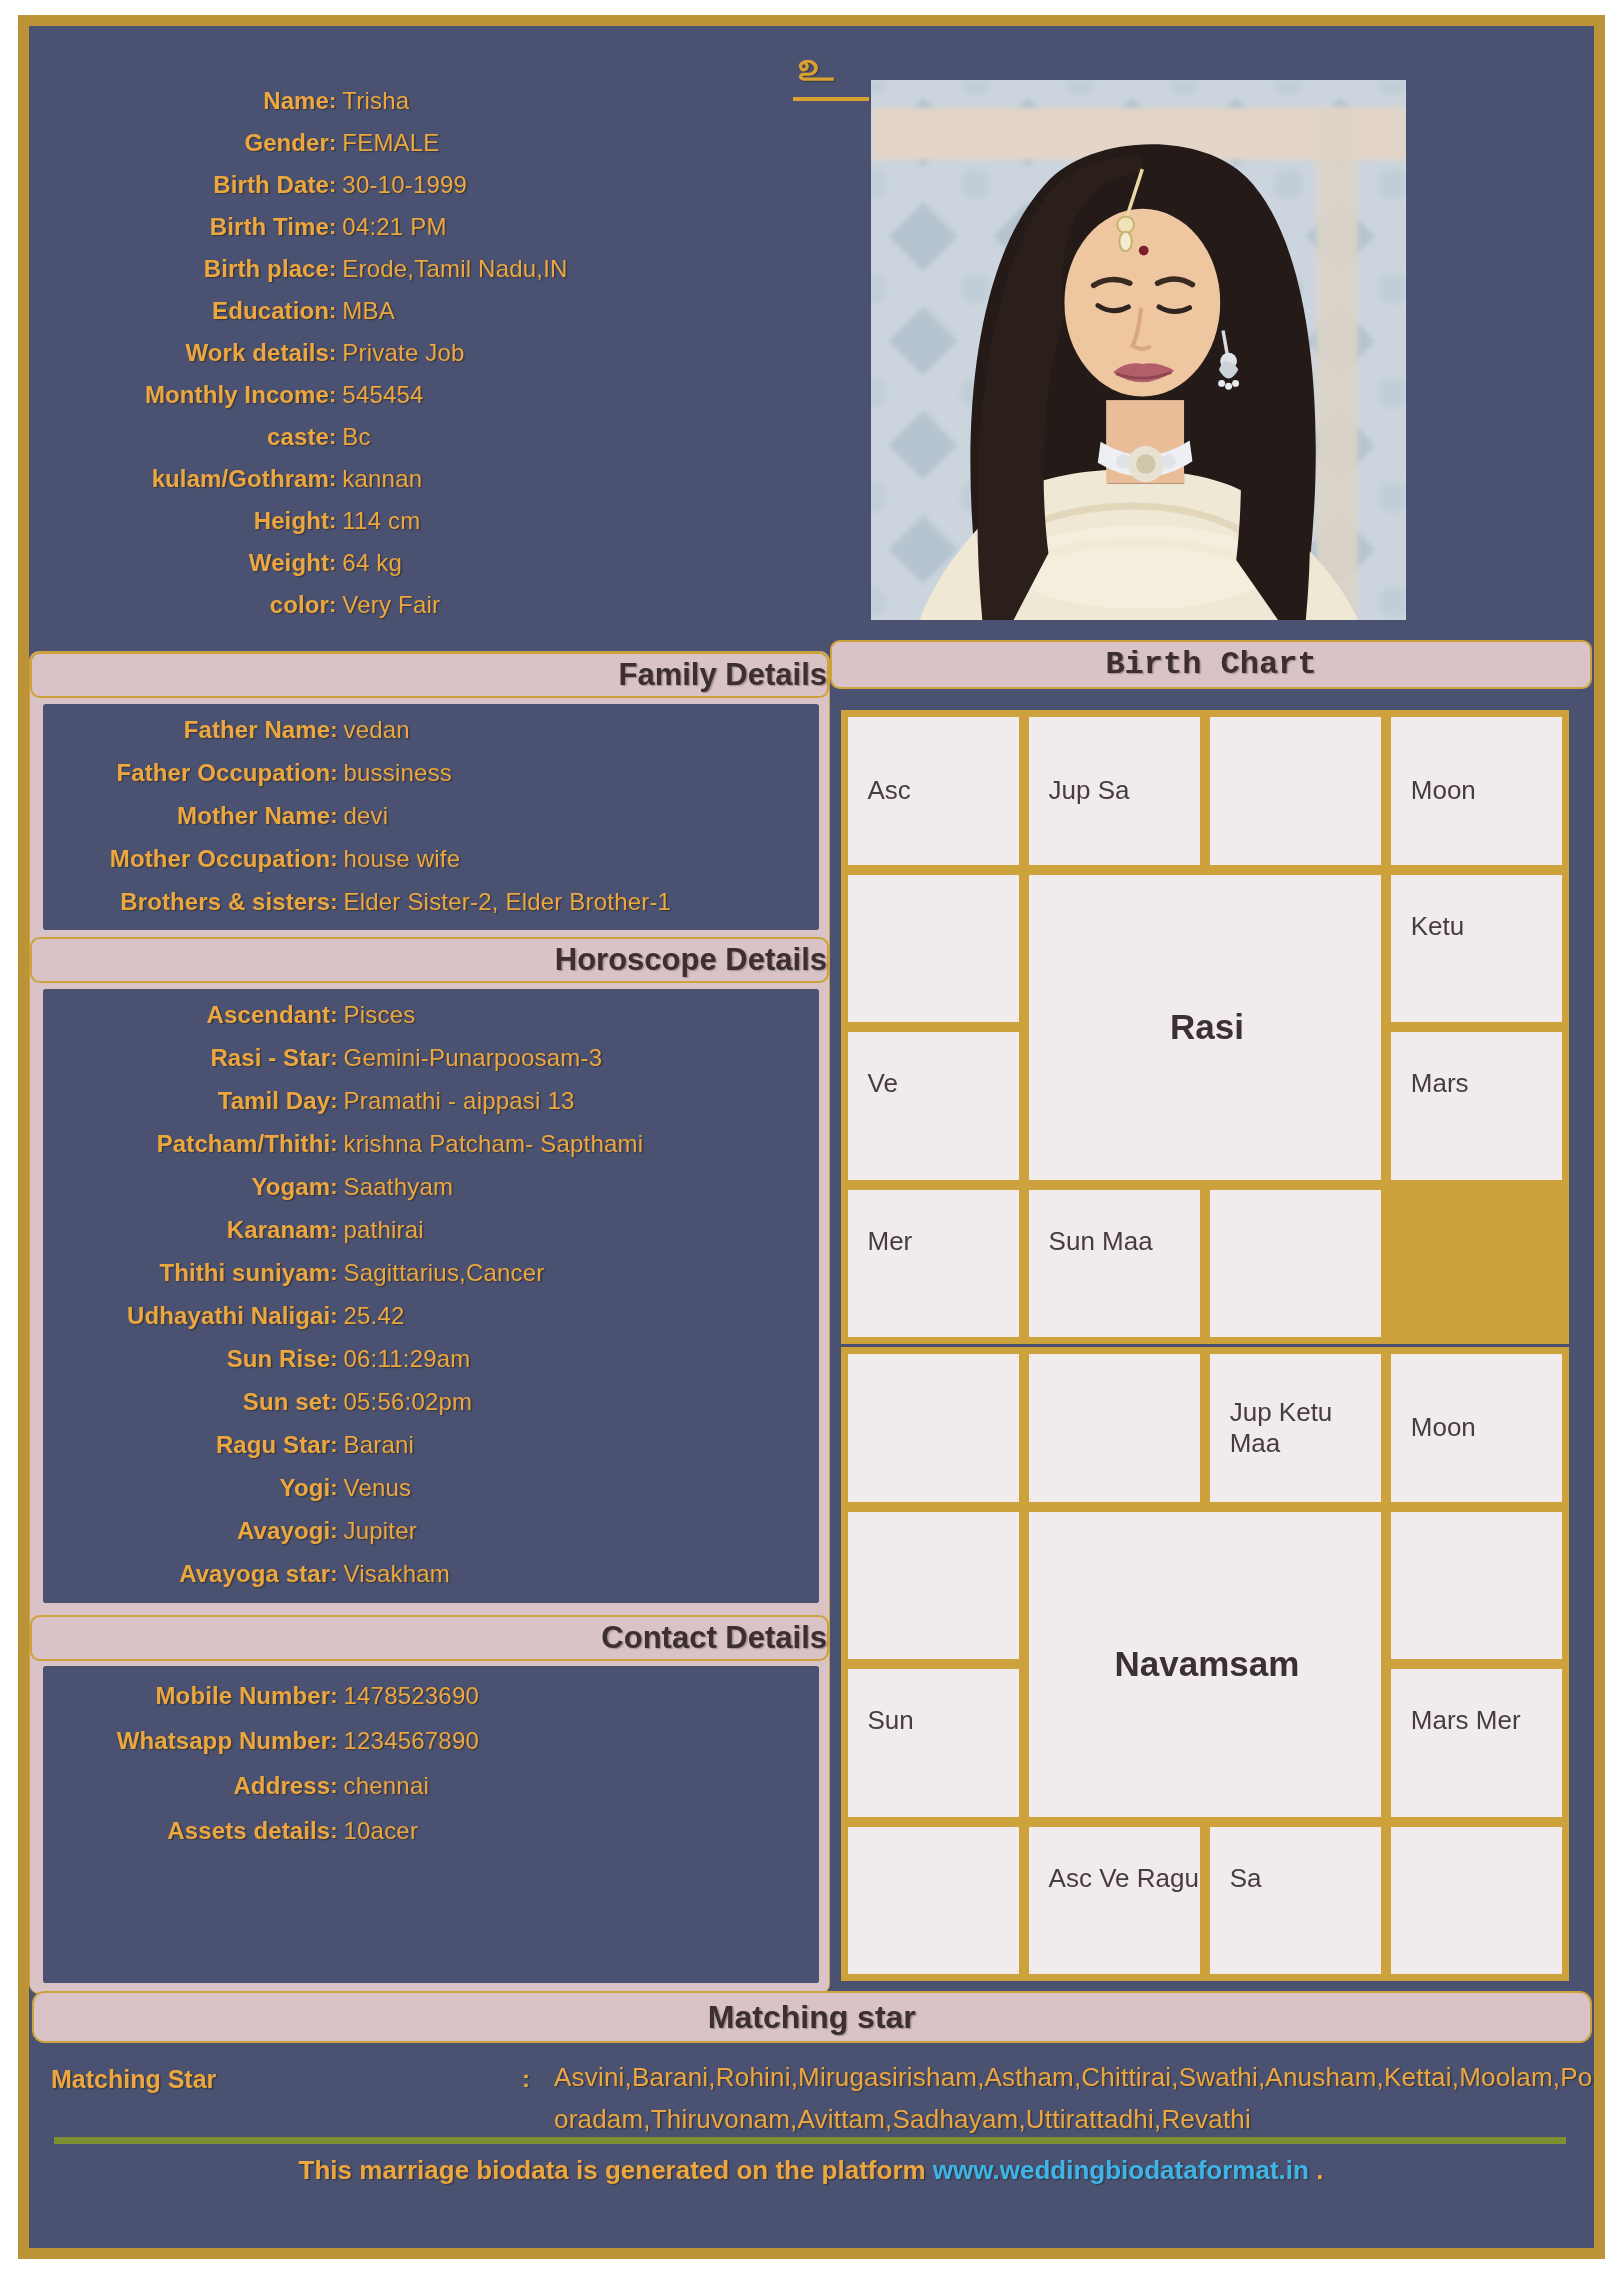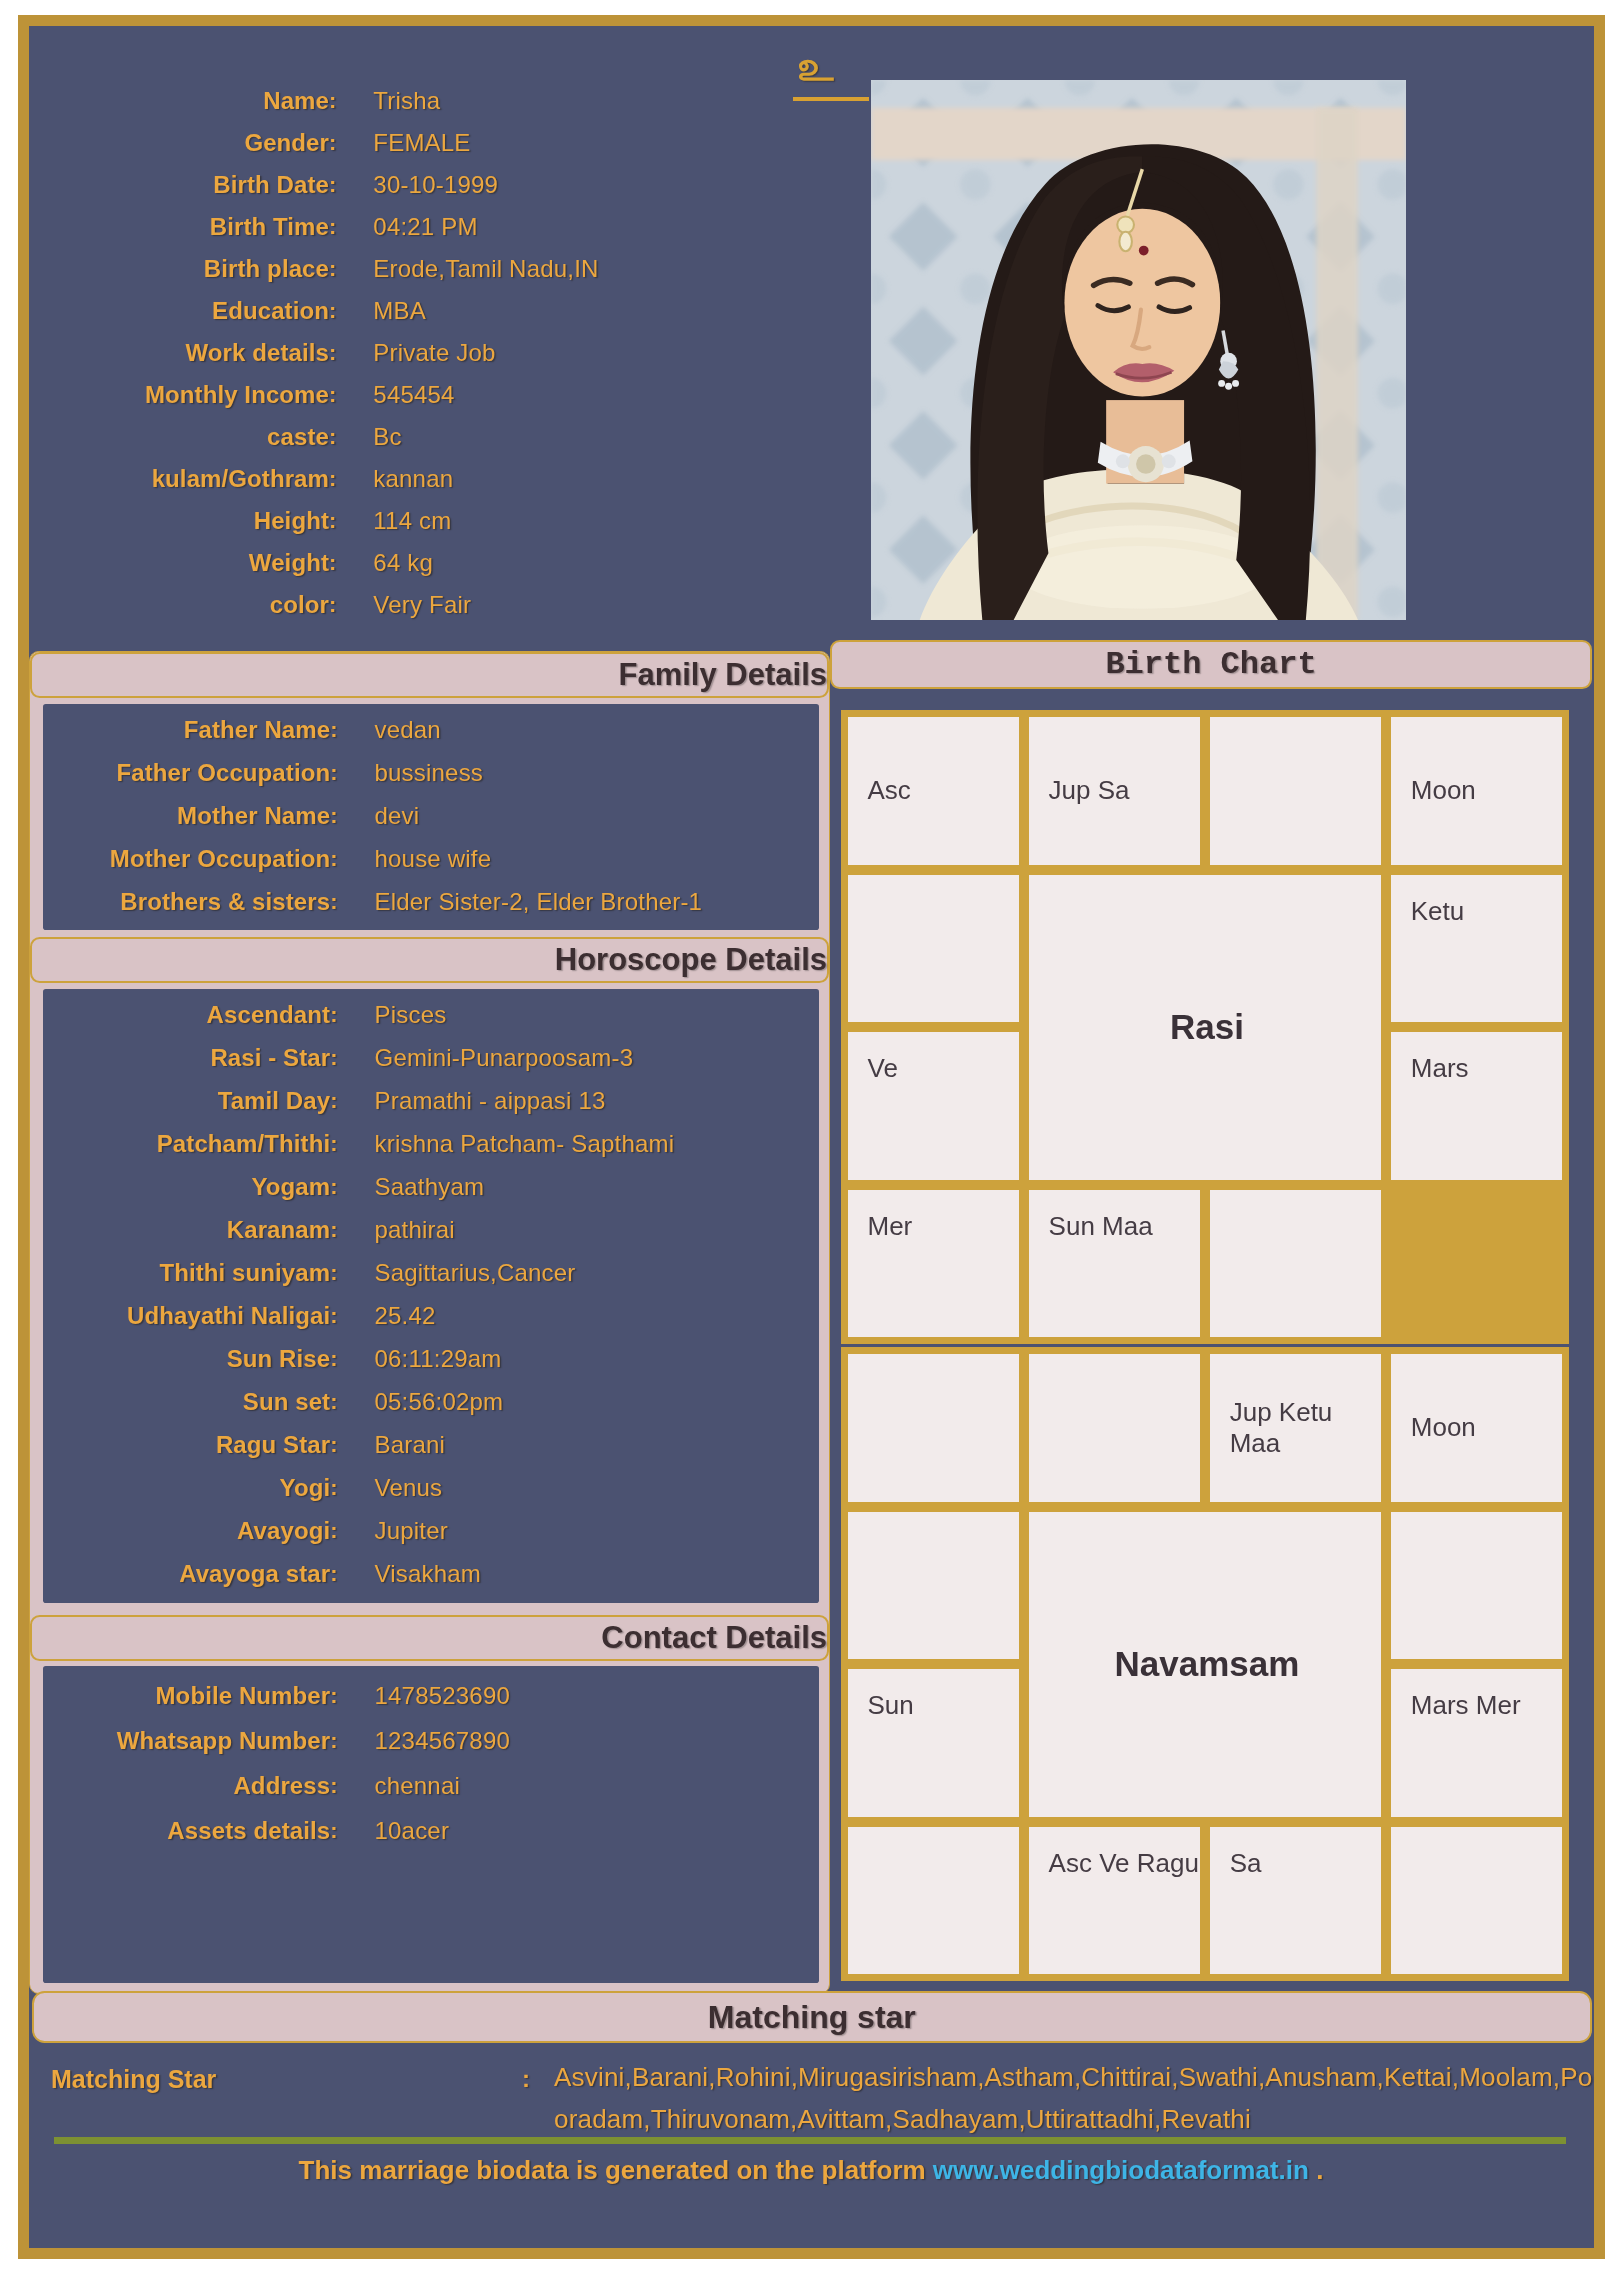"Trisha" .row .val { margin-left: 37px -> 6px }
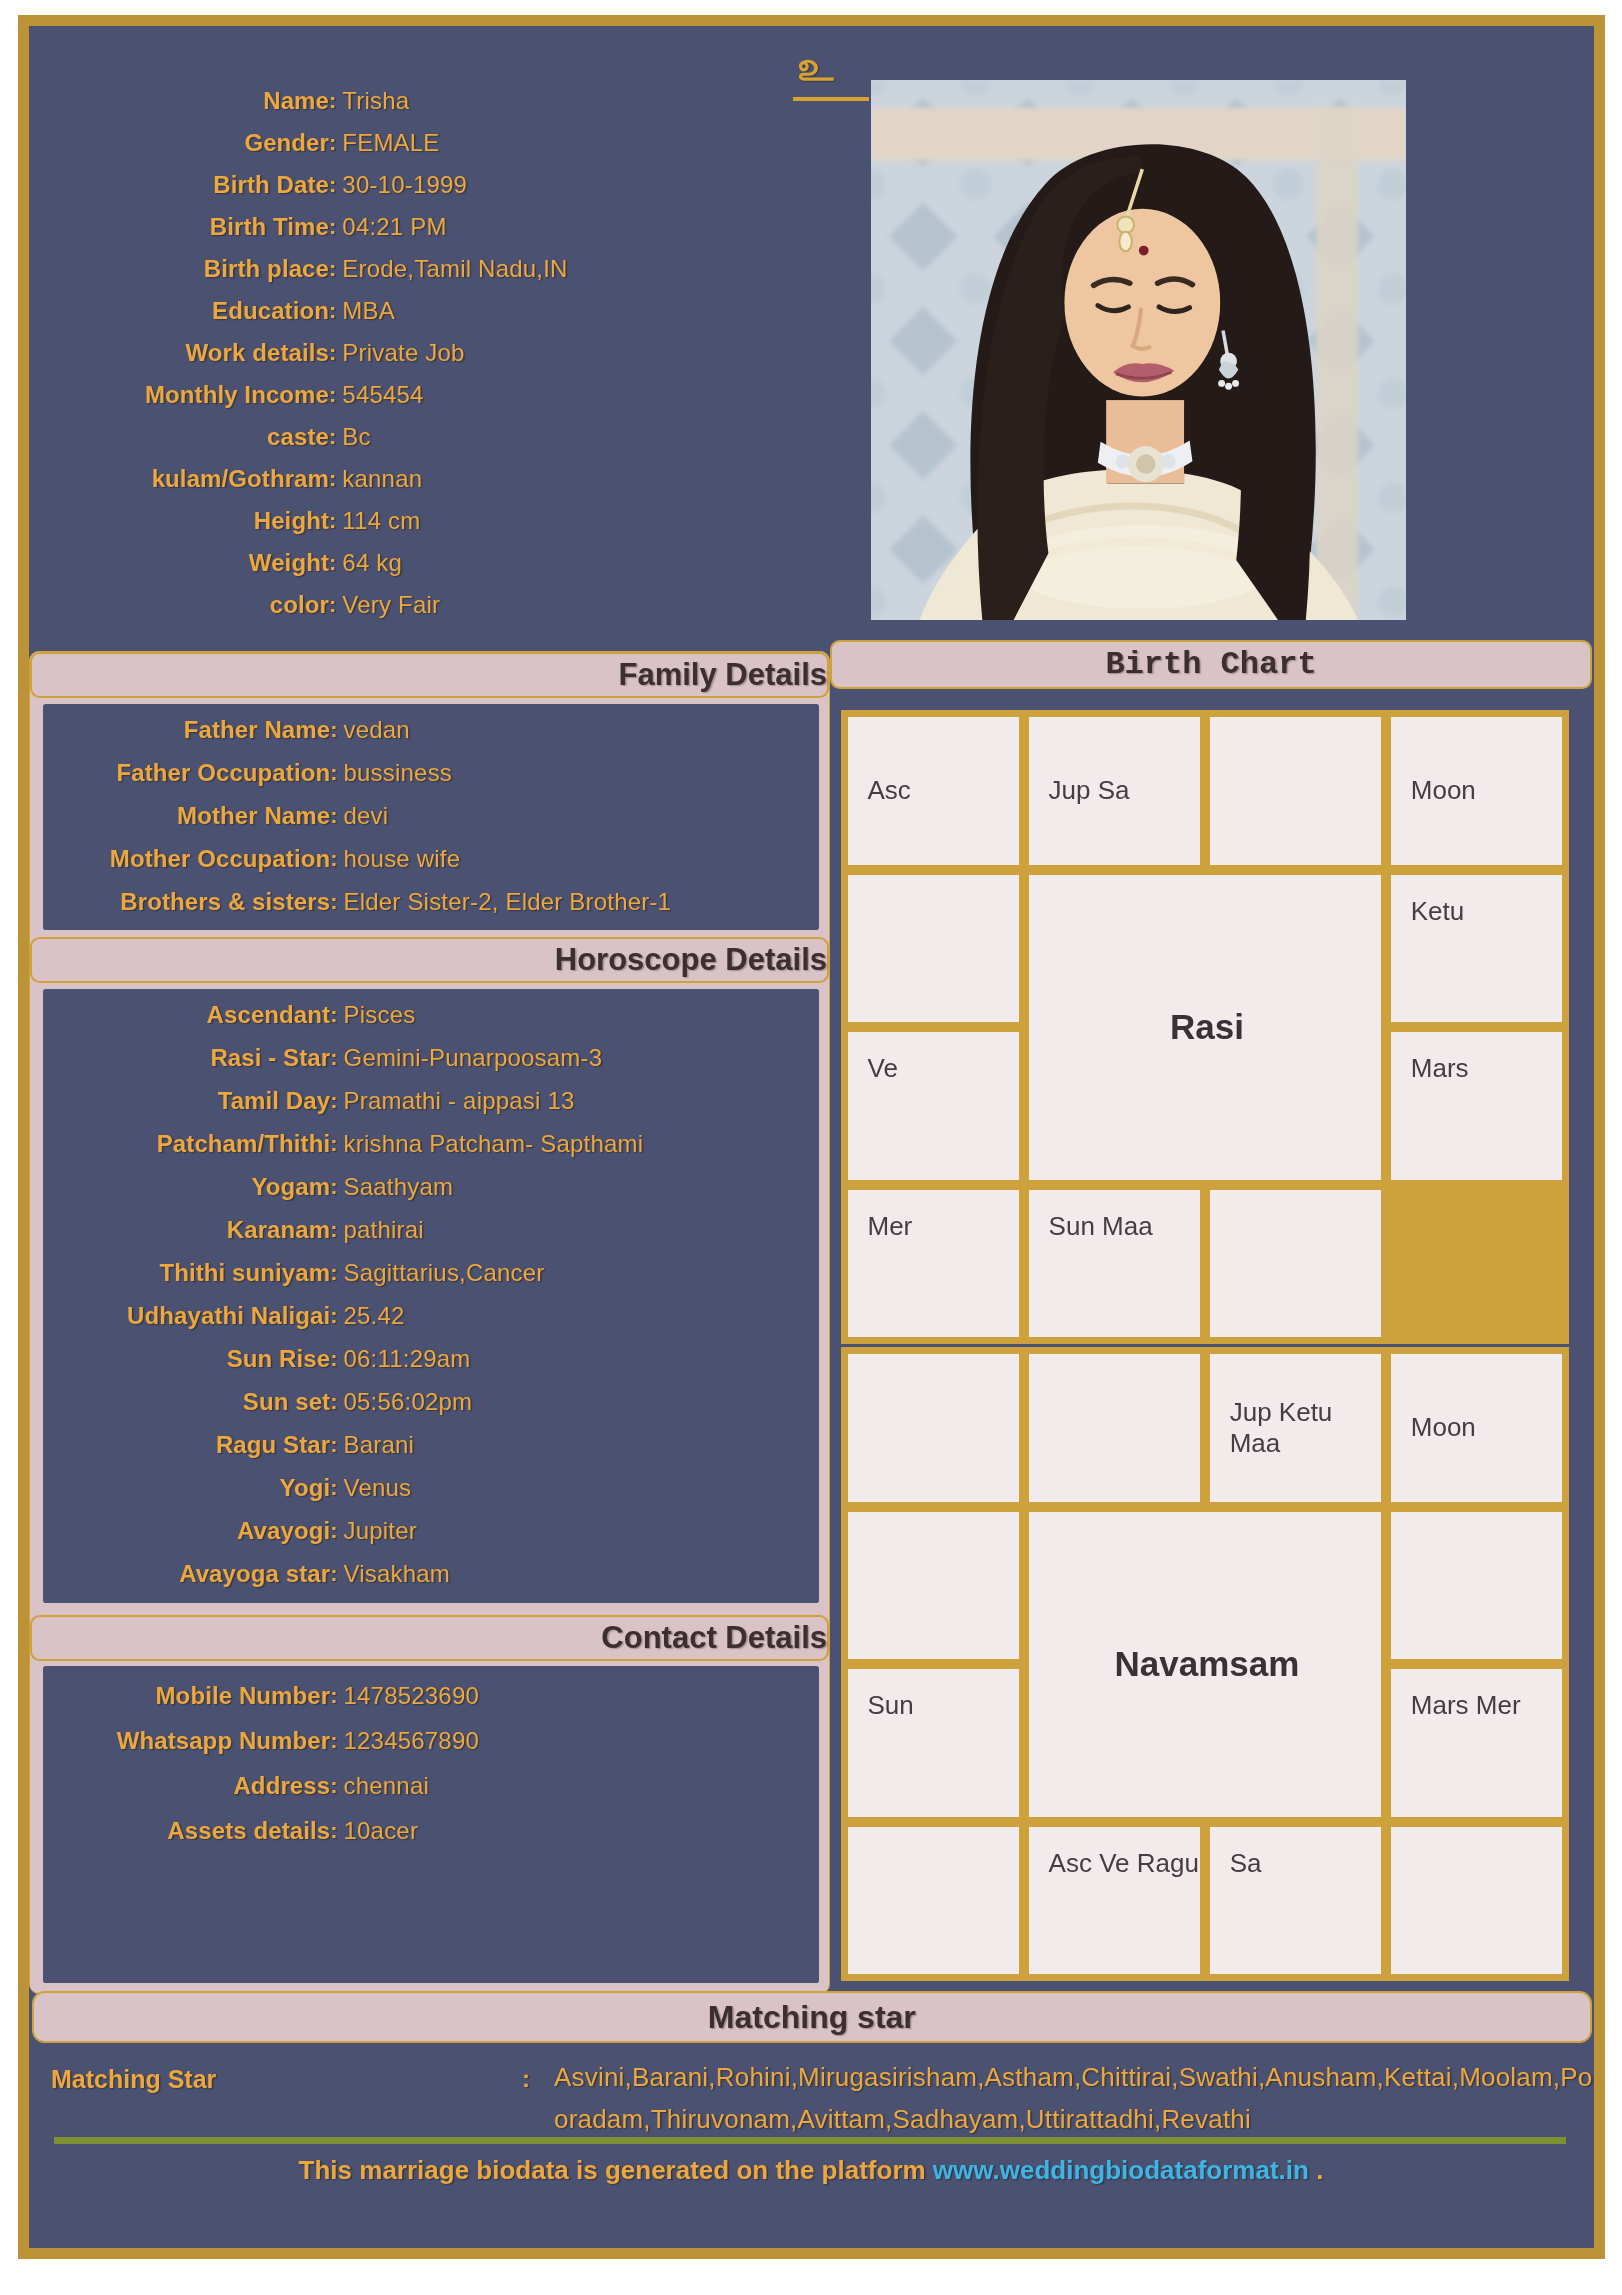"Ketu" .cell.vtop { padding-top: 21px -> 36px }
